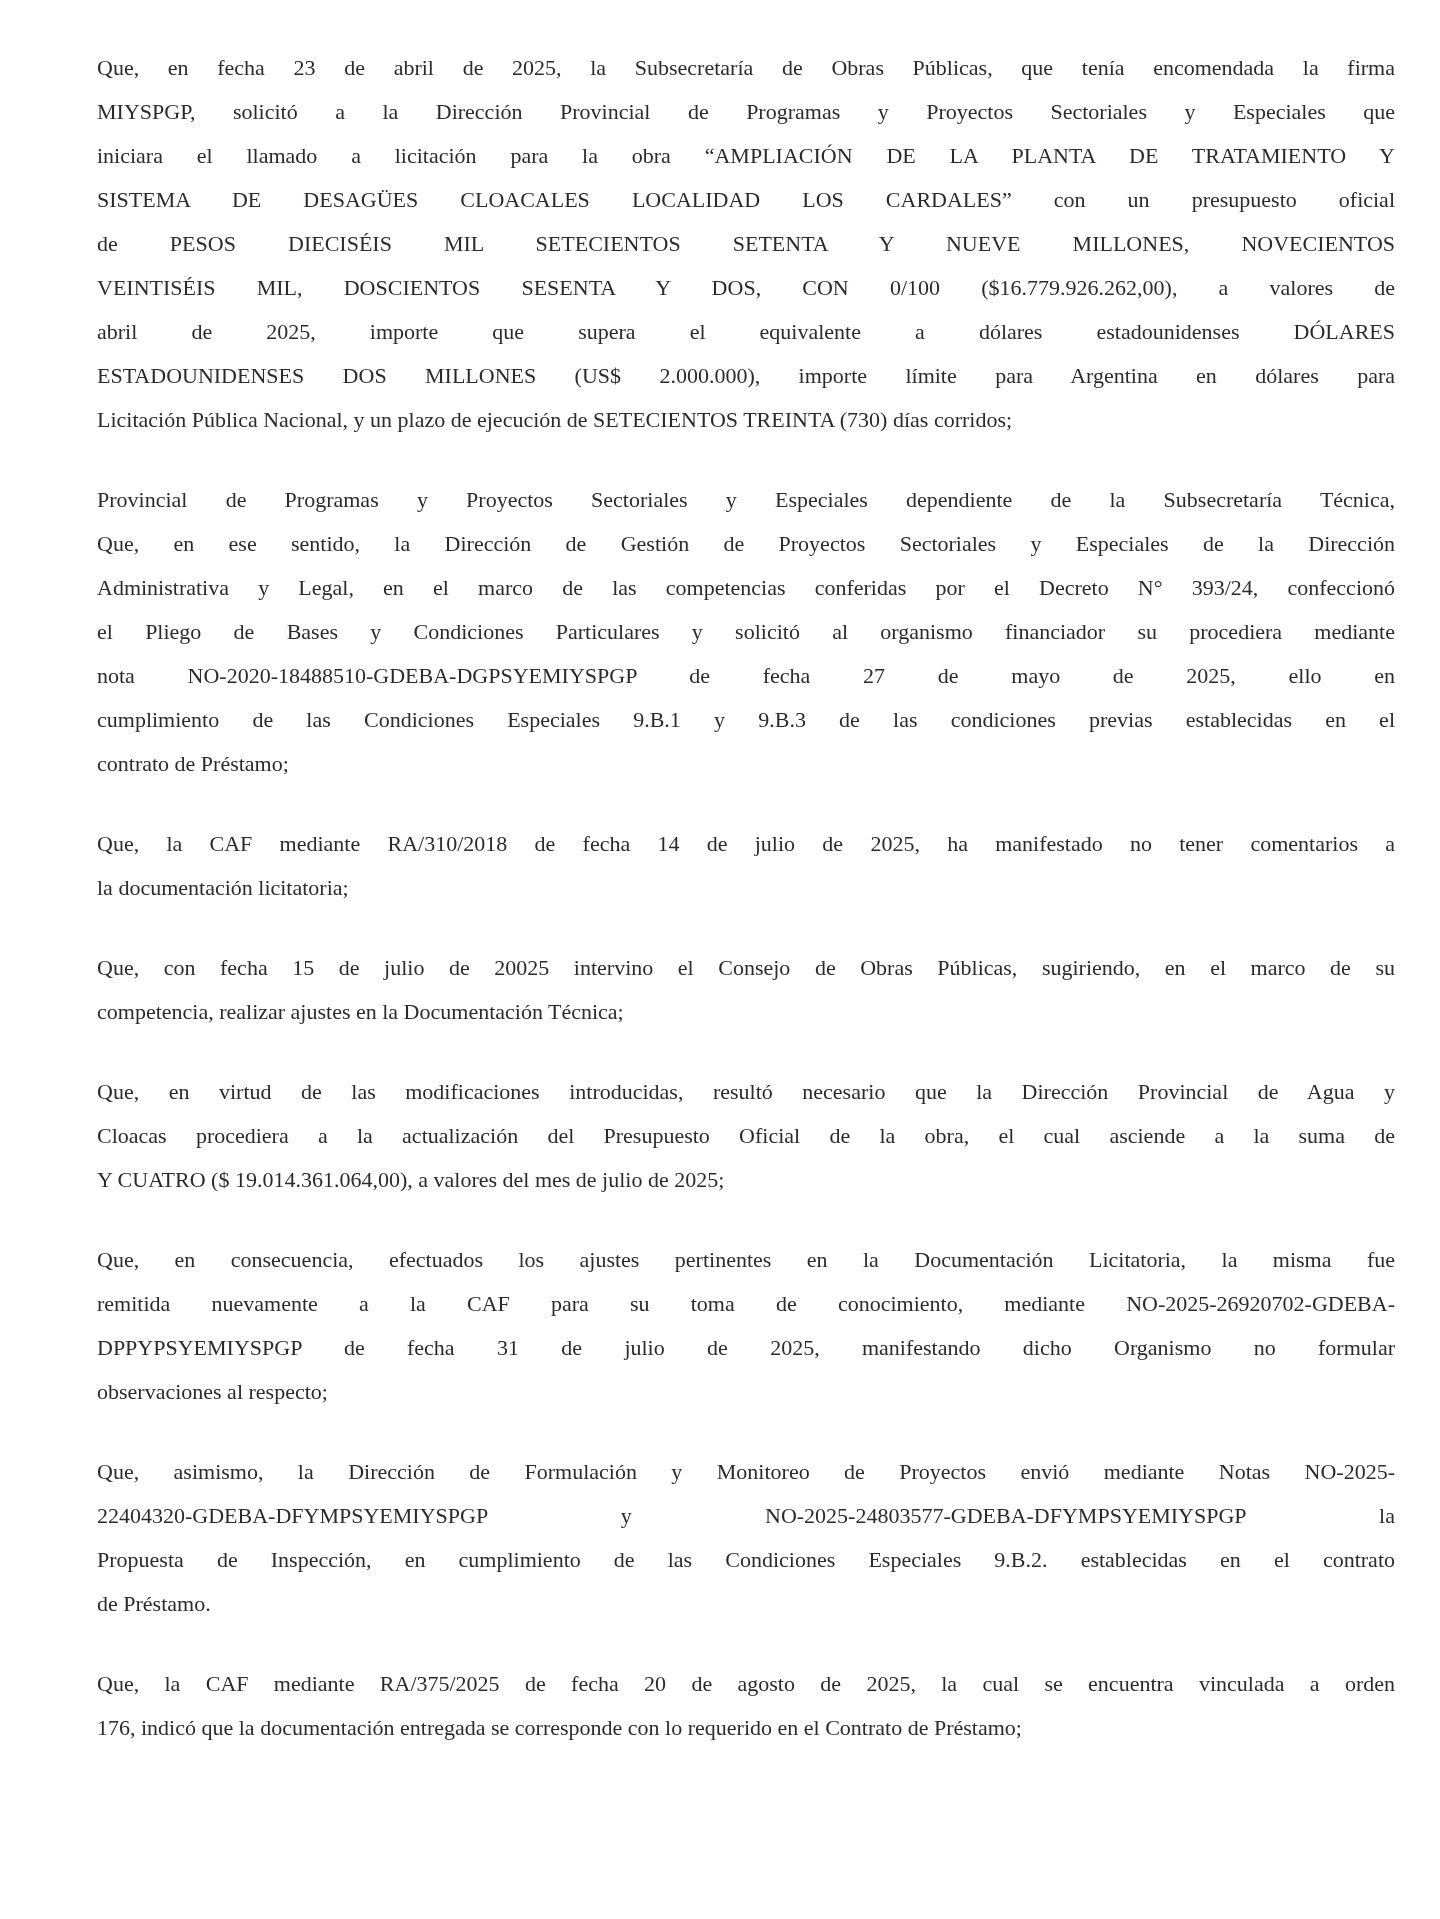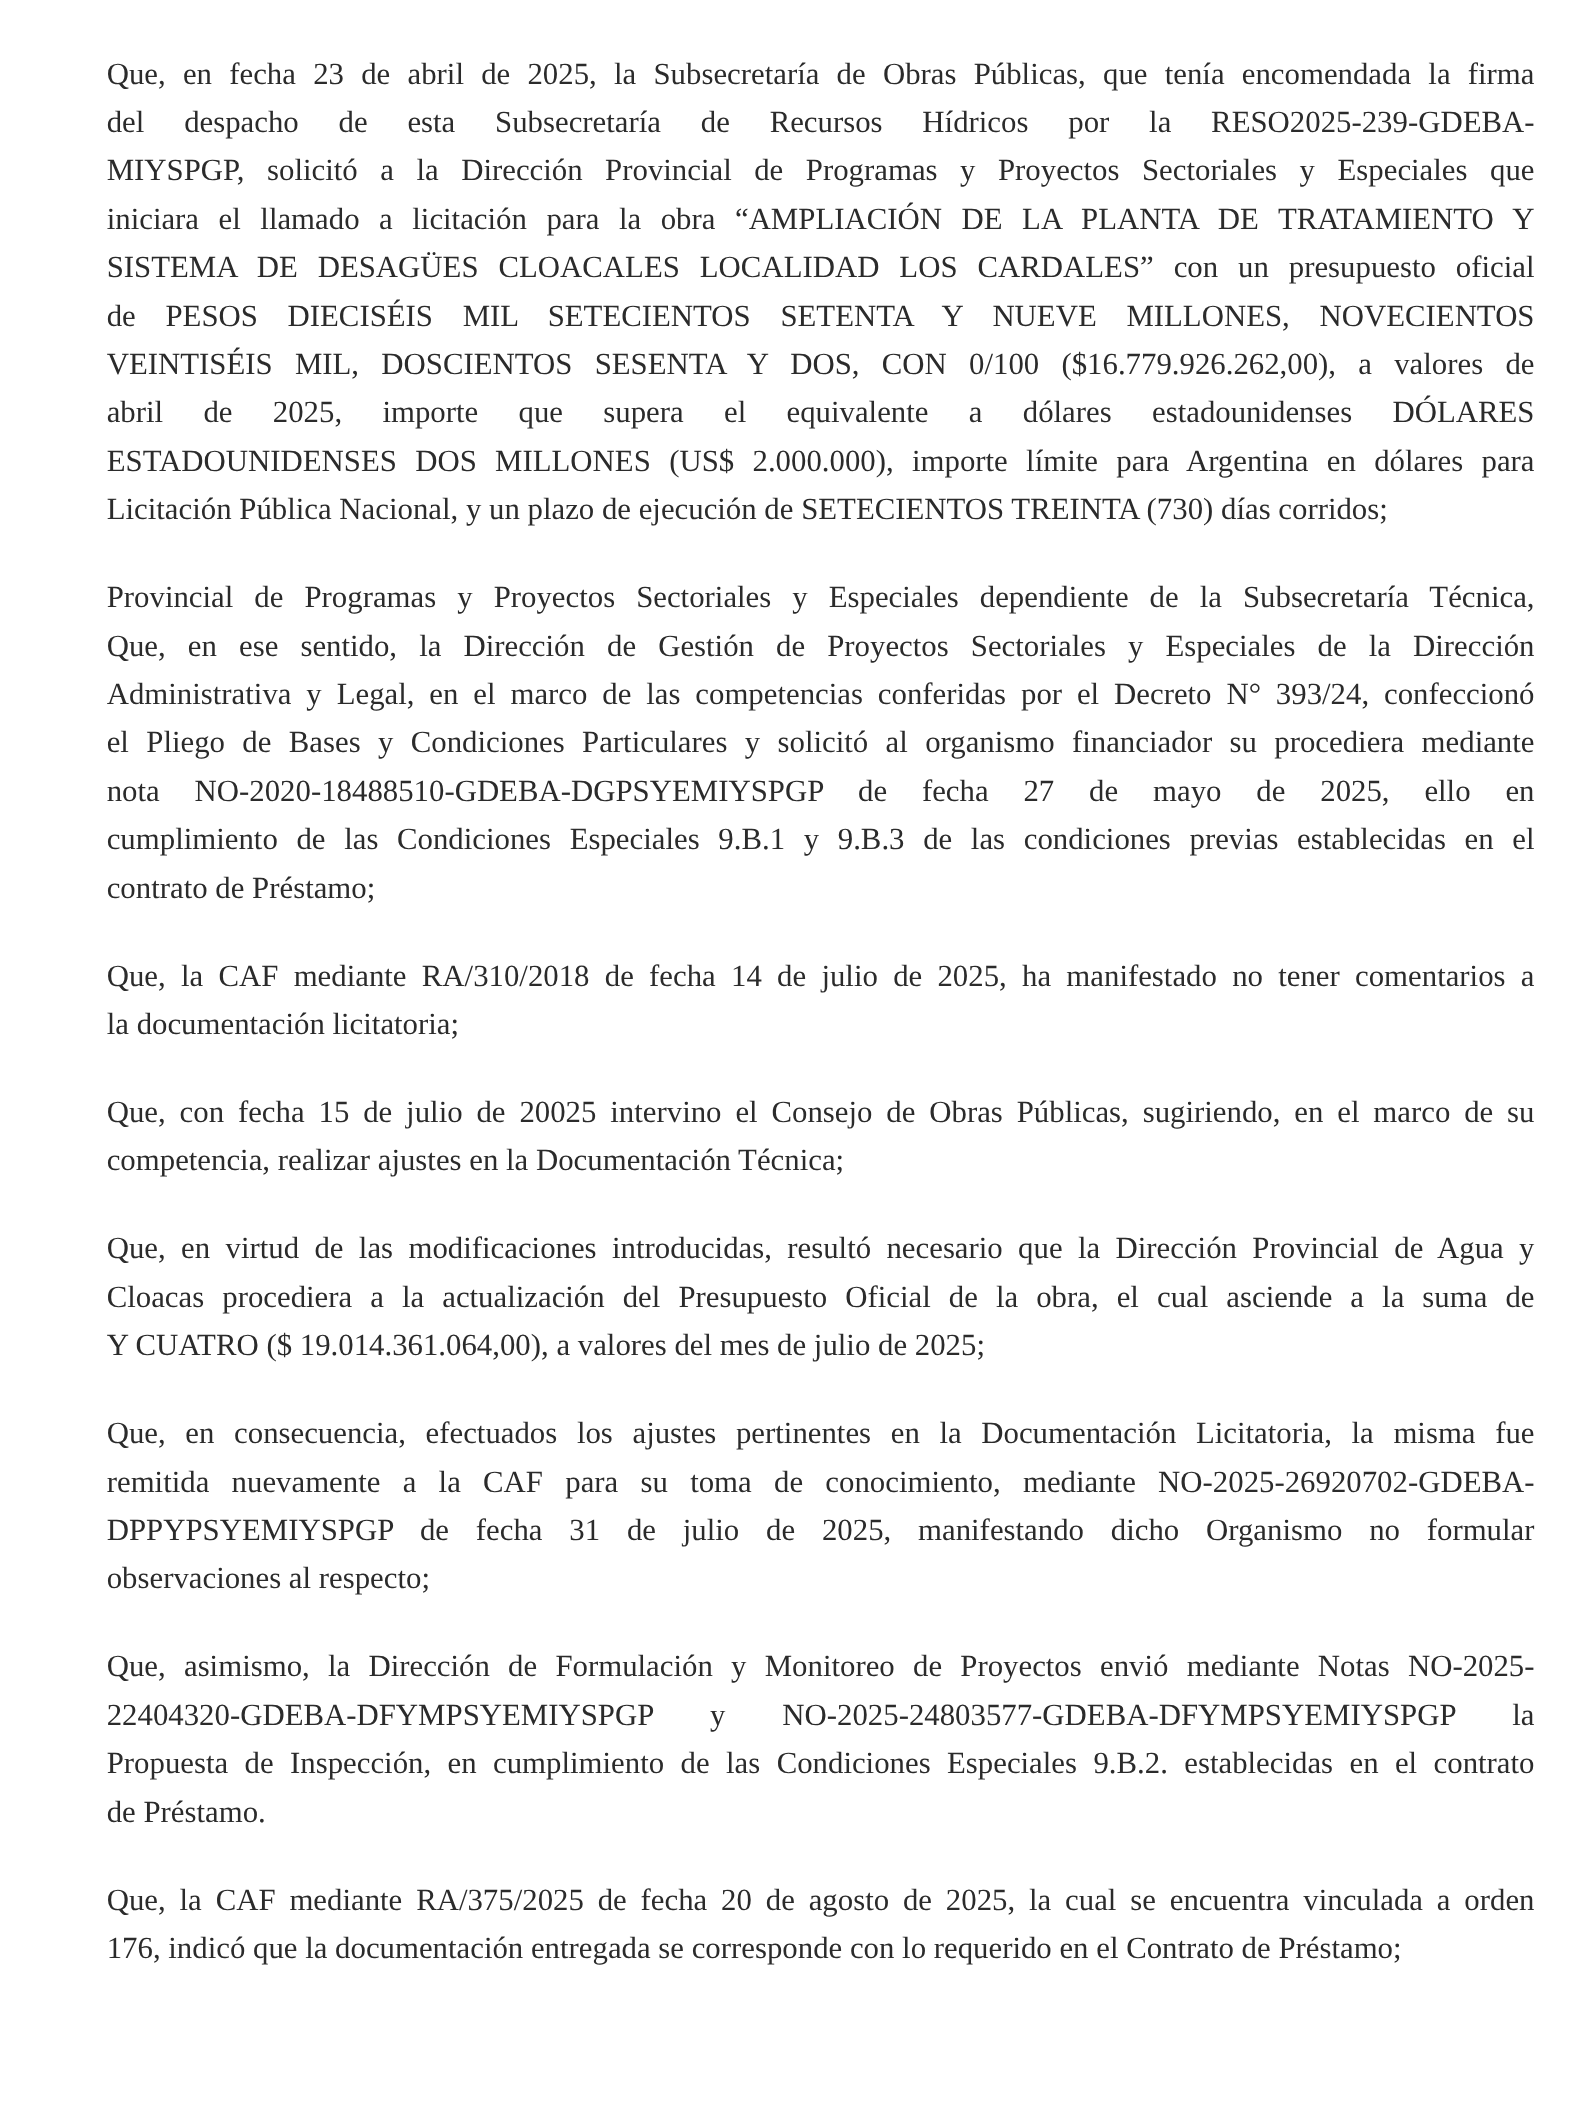"Que, en fecha 23 de" .line { font-size: 28px -> 22px }
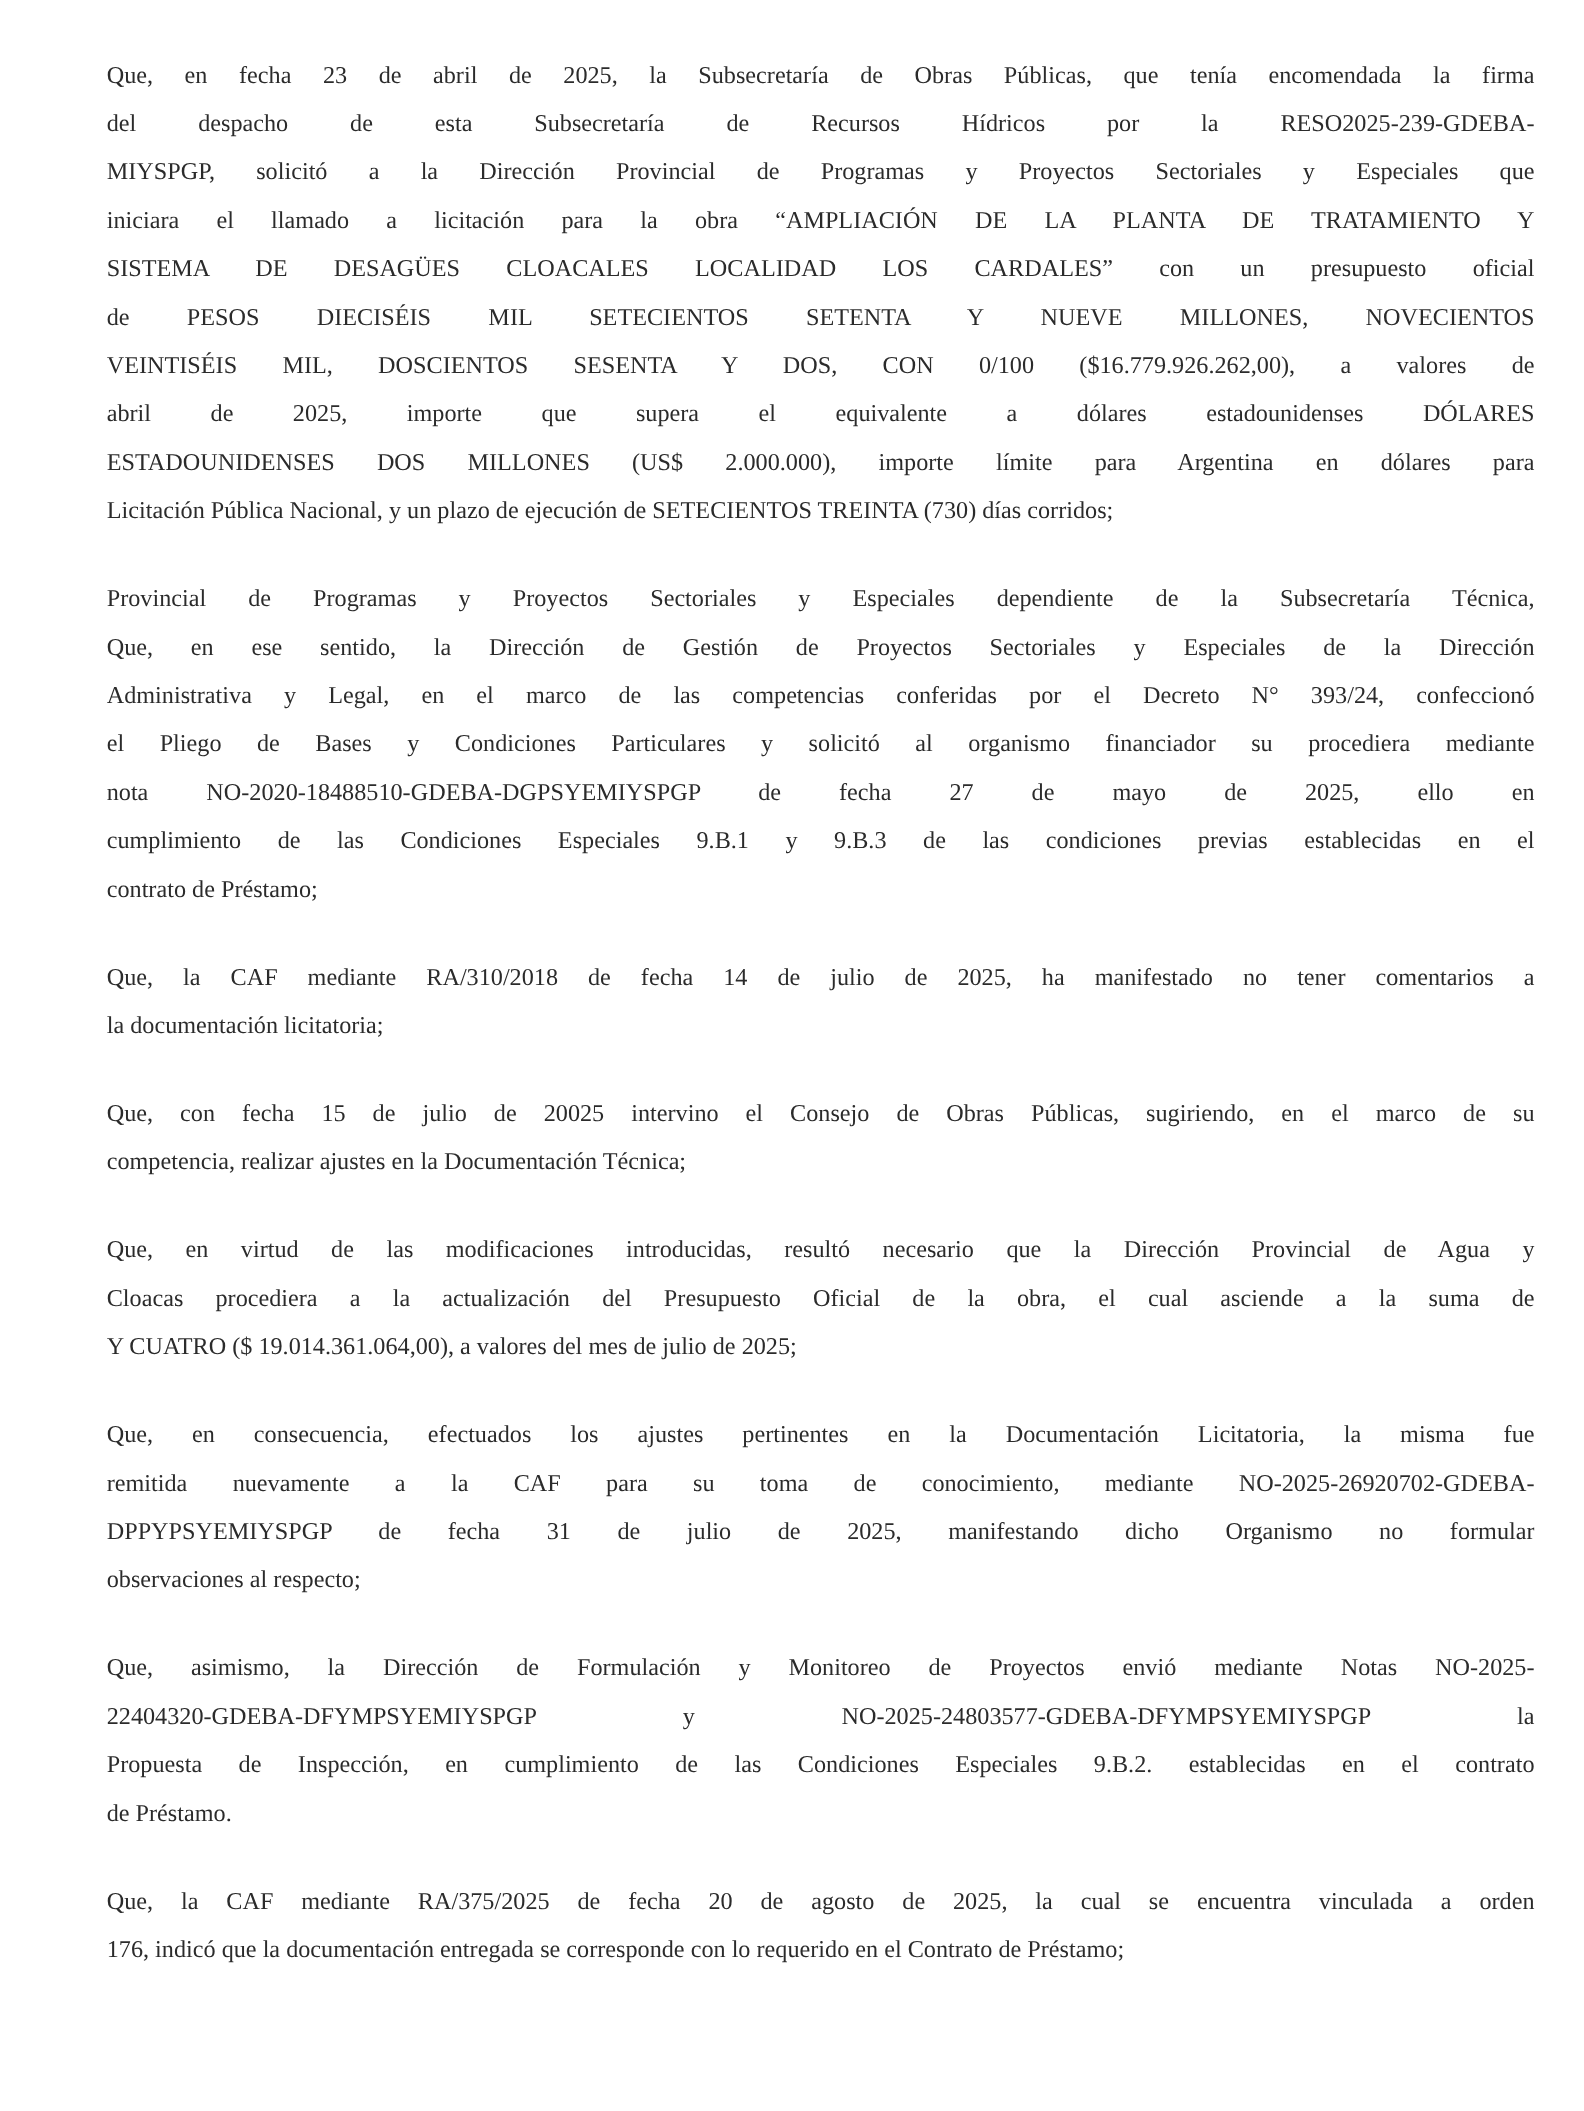"del despacho de esta Subsecretaría" span.line { html: <span>del despacho de esta Subsecretaría de Recursos Hídricos por la RESO2025-239-GDEBA-</span> -> none }
